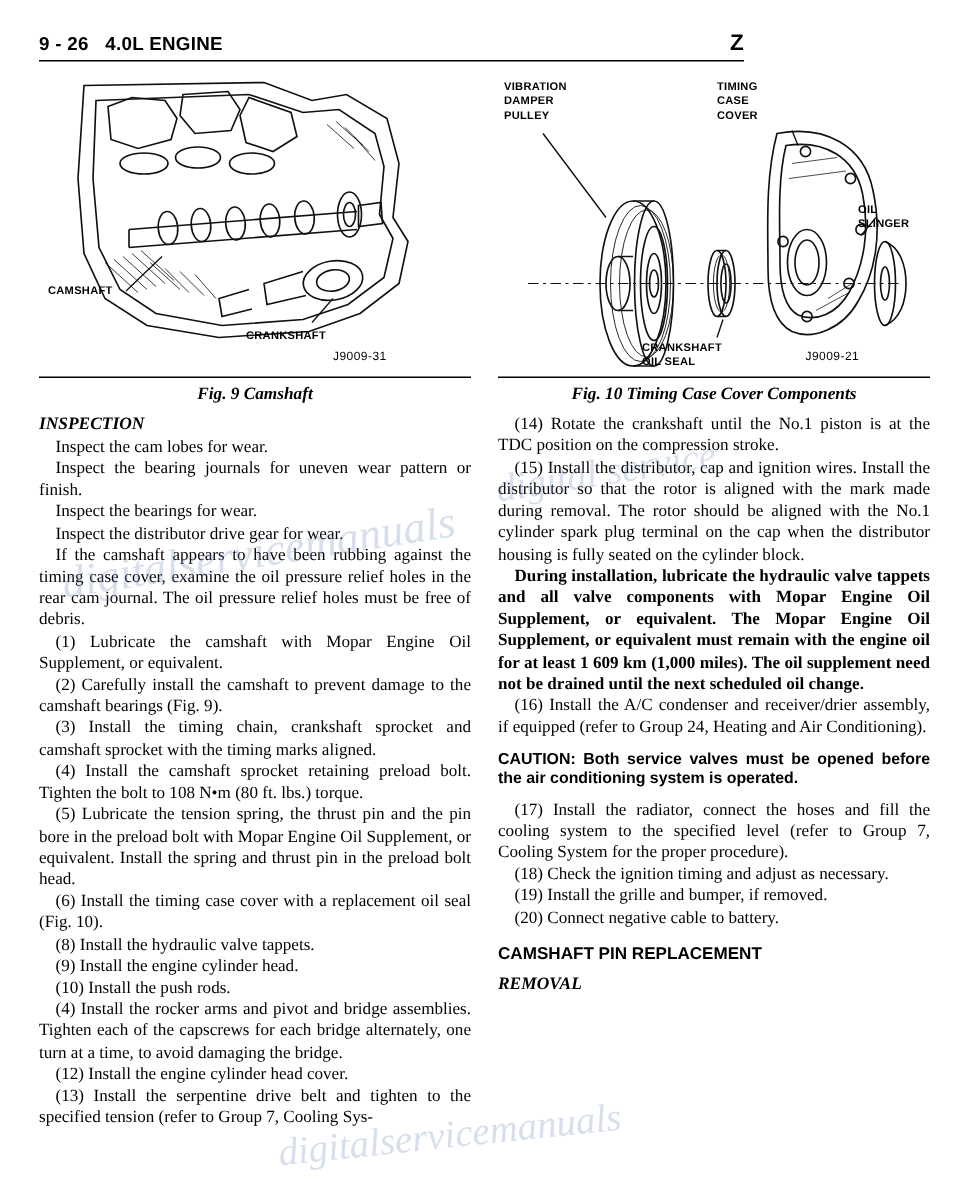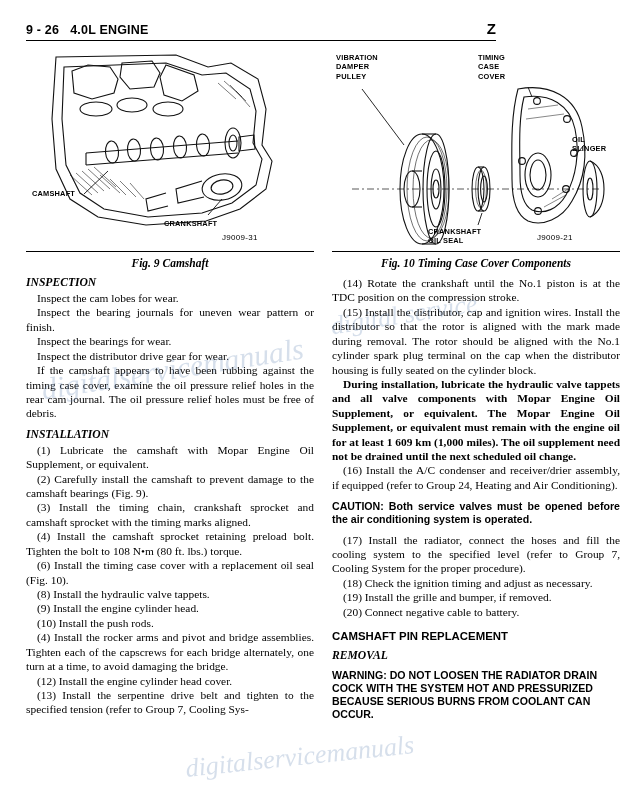"INSTALLATION" div.h-section { html: <div>INSTALLATION</div> -> none }
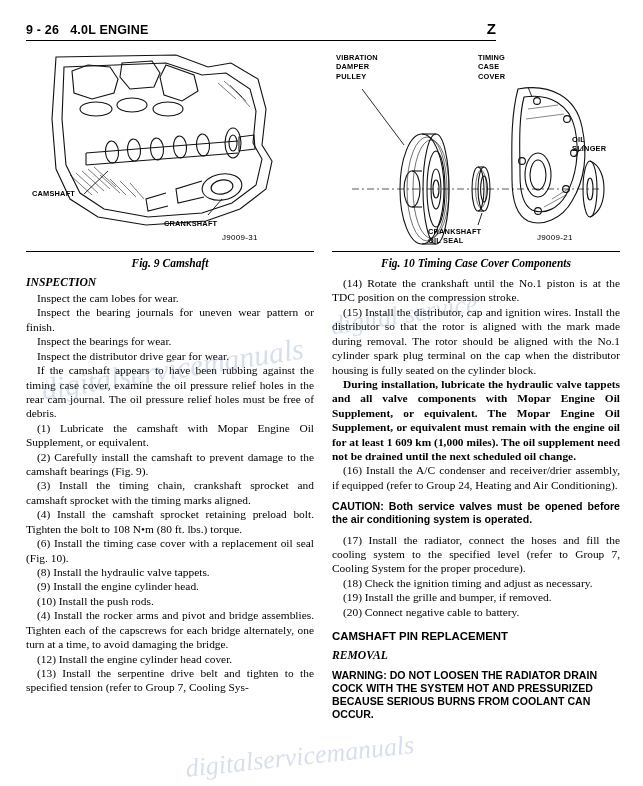"(5) Lubricate the tension spring," p.body { html: none -> <p>(5) Lubricate the tension spring, the thrust pin and the pin bore in the preload bolt with Mopar Engine Oil Supplement, or equivalent. Install the spring and thrust pin in the preload bolt head.</p> }
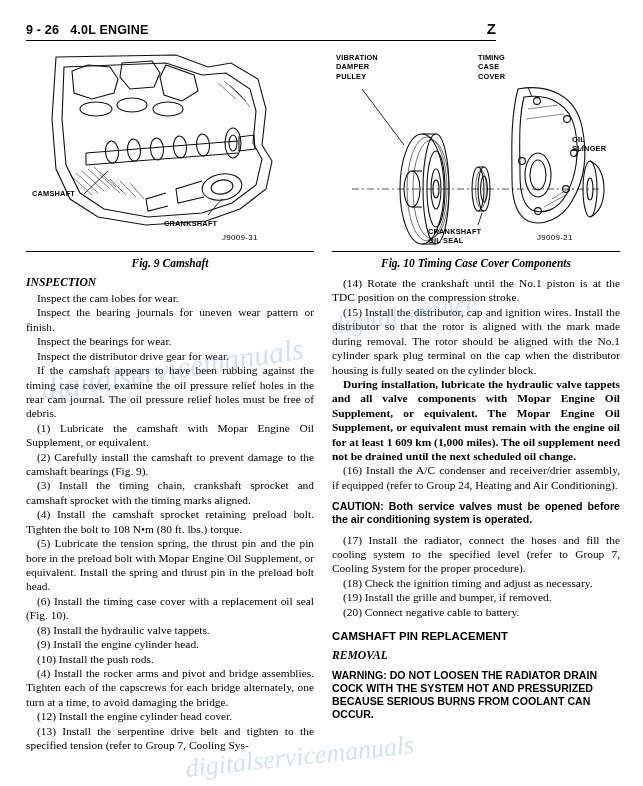"WARNING: DO NOT LOOSEN THE" p.warn { html: <p>WARNING: DO NOT LOOSEN THE RADIATOR DRAIN COCK WITH THE SYSTEM HOT AND PRESSURIZED BECAUSE SERIOUS BURNS FROM COOLANT CAN OCCUR.</p> -> none }
